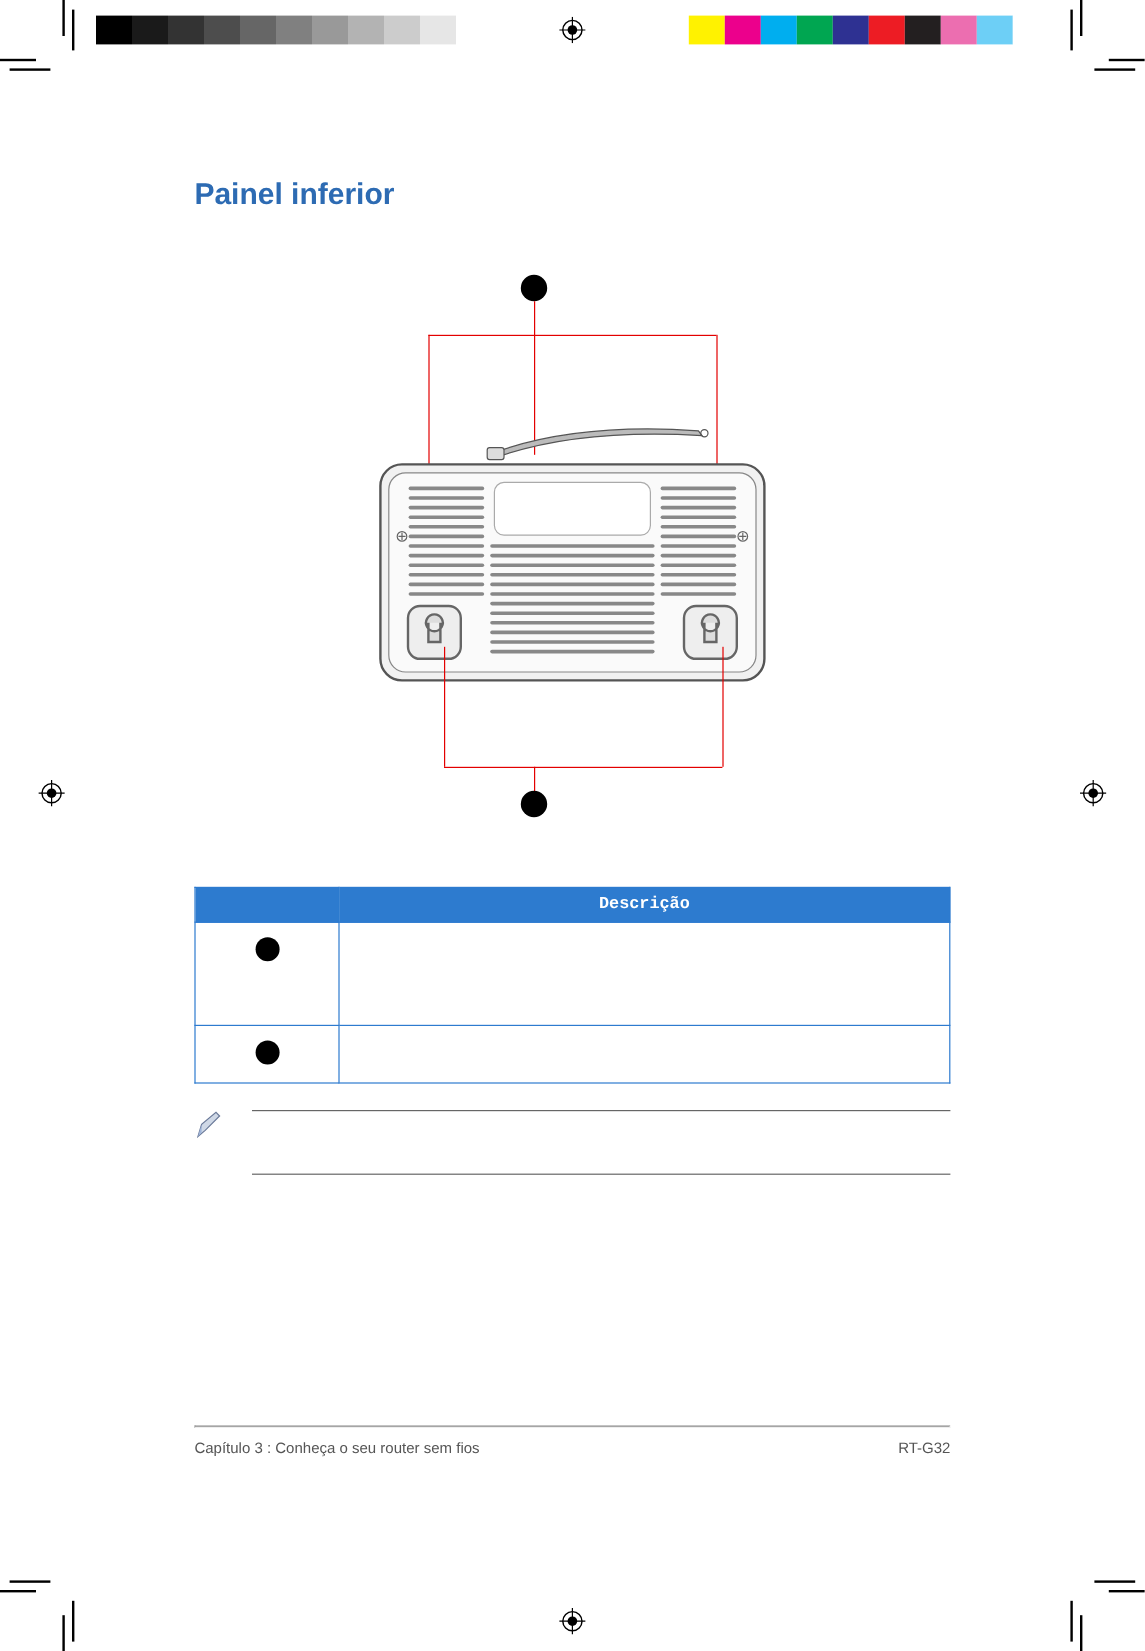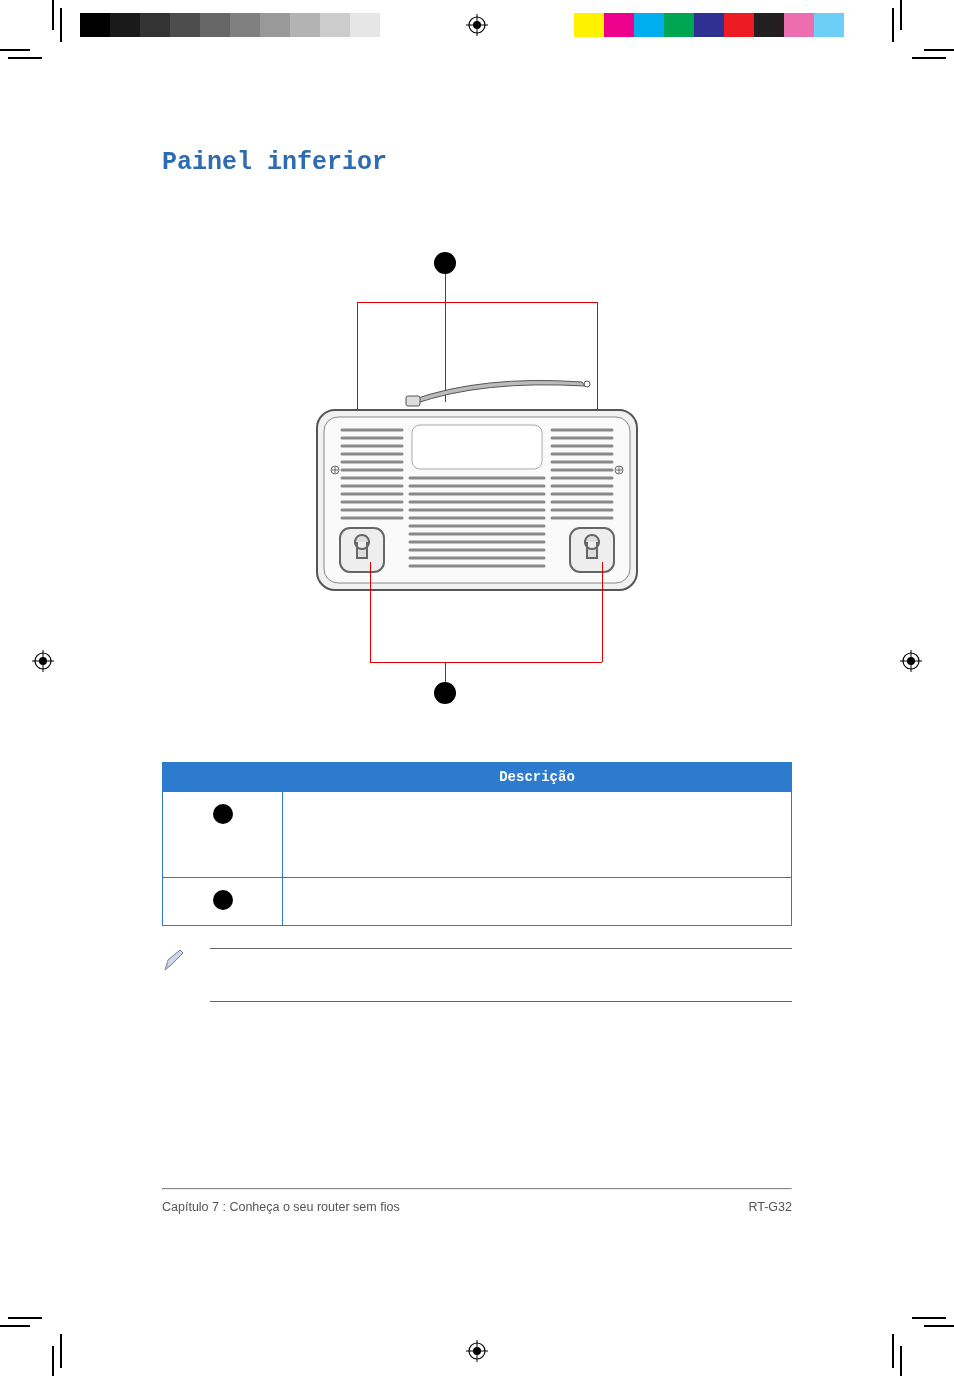"Painel inferior" h2.section-heading { font-family: Liberation Mono, monospace -> none; margin-bottom: 75px -> 52px }
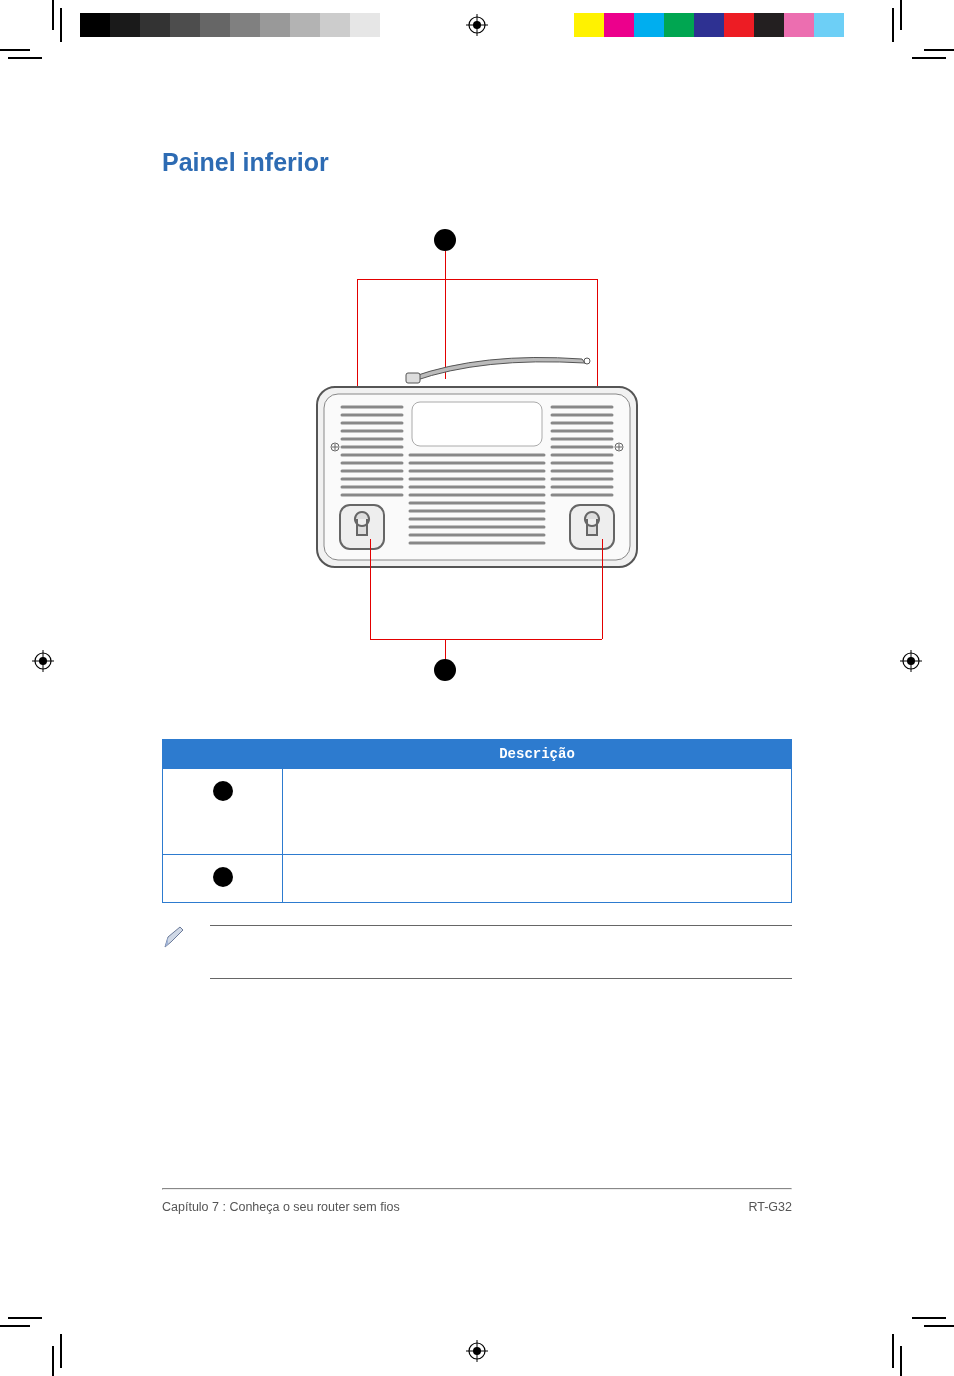"Capítulo 7 : Conheça o" span { text: 7 -> 3 }
